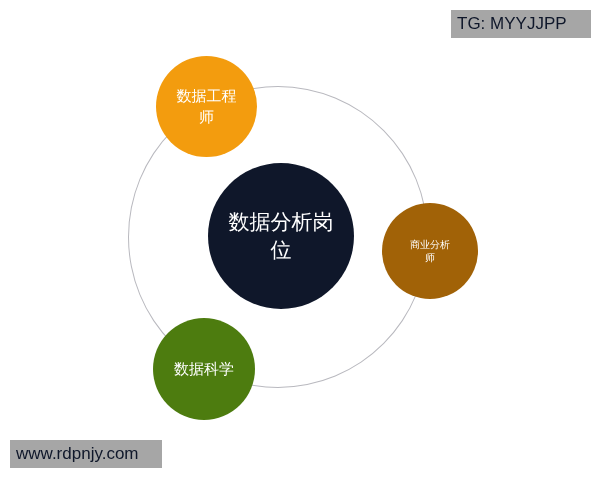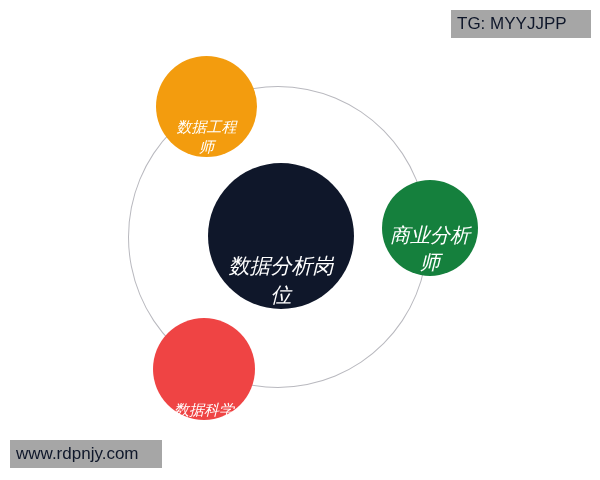"数据工程" .node { align-items: flex-end -> center; font-style: italic -> none }
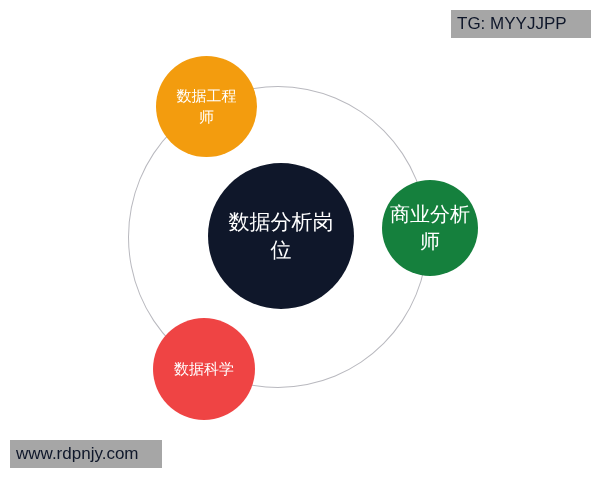"商业分析" div.node { background: #15803d -> #a16207; font-size: 20px -> 10px; top: 180px -> 203px }
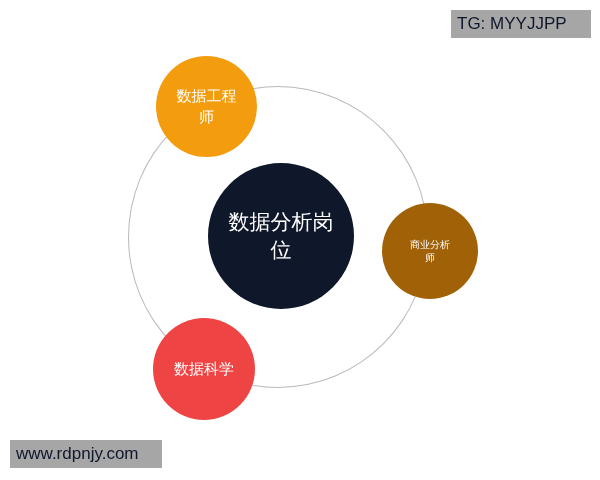"数据科学" div.node { background: #ef4444 -> #4d7c0f }
